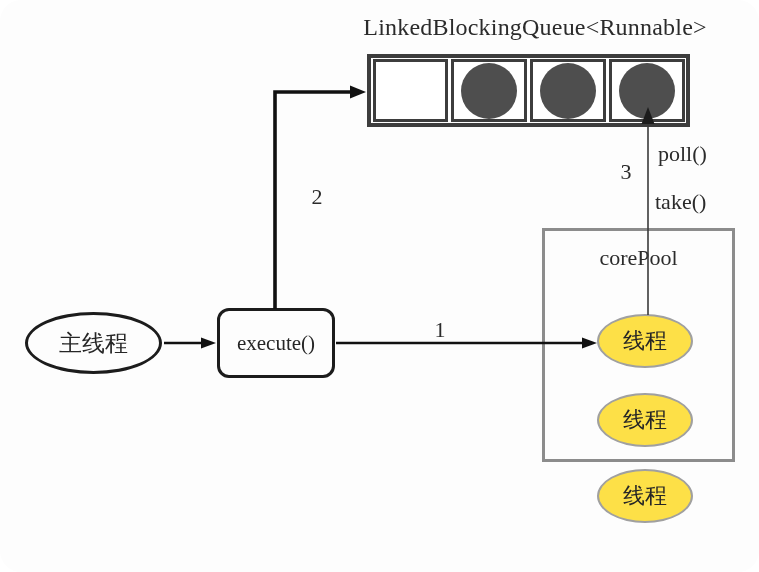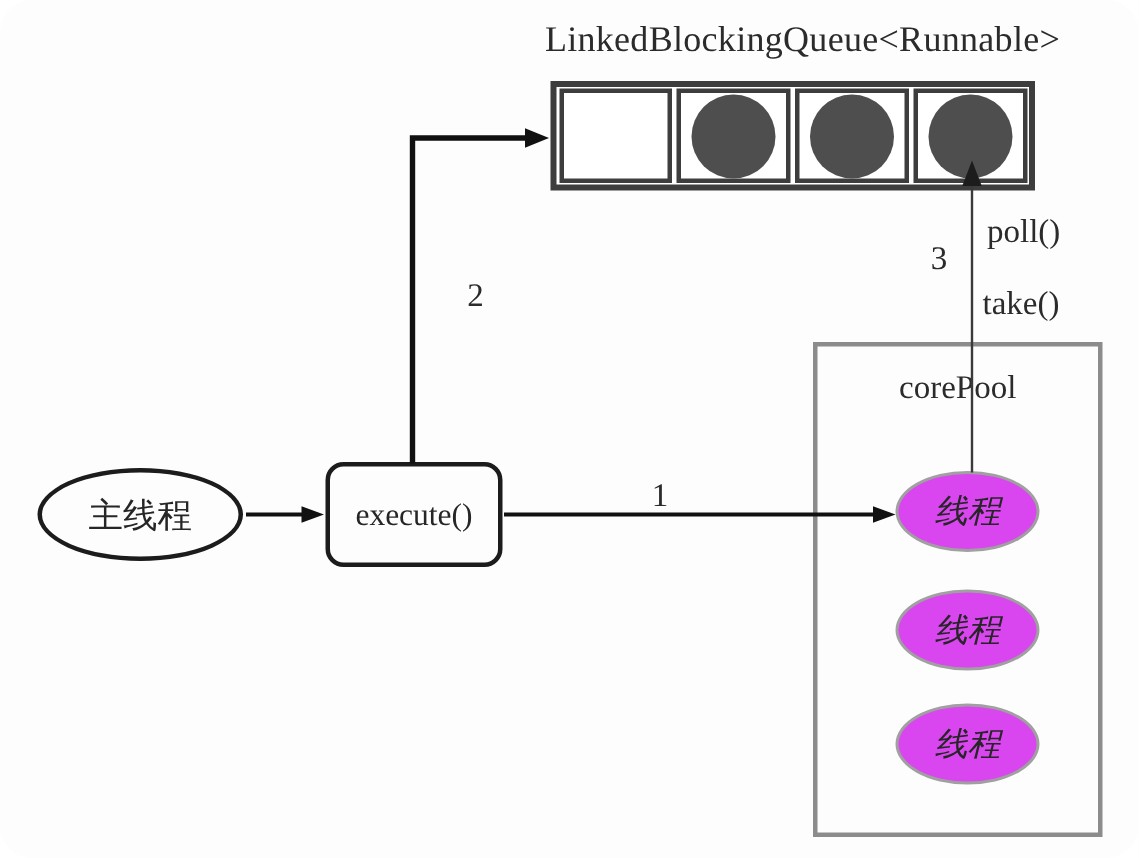"corePool" .core-pool { height: 330px -> 234px }
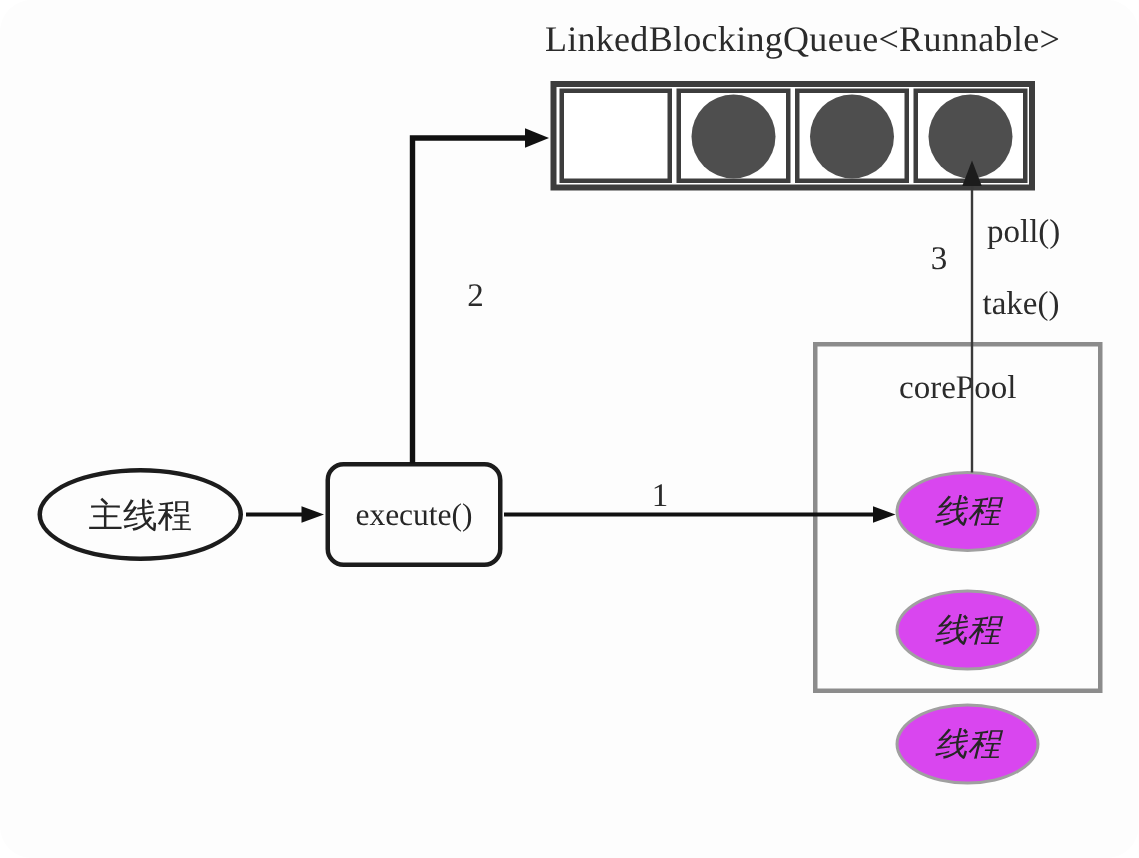"线程" .thread-ellipse { background: #d946ef -> #fde047; font-style: italic -> none }
